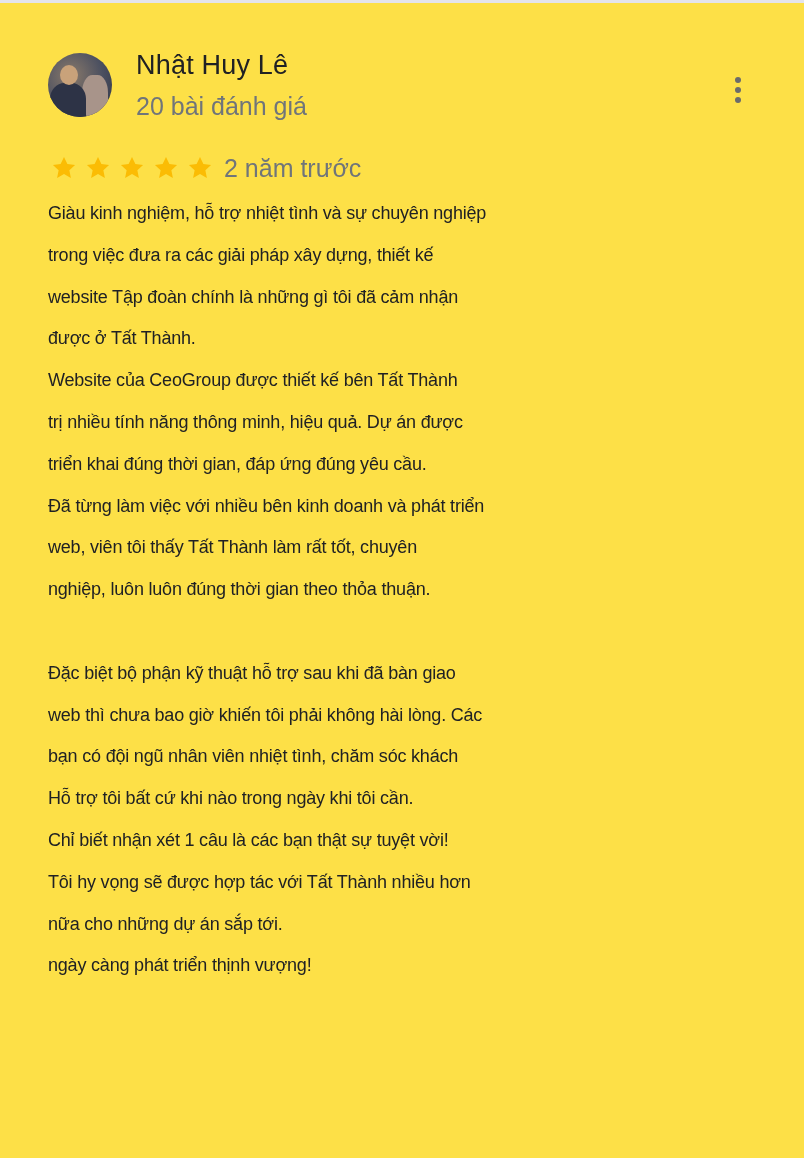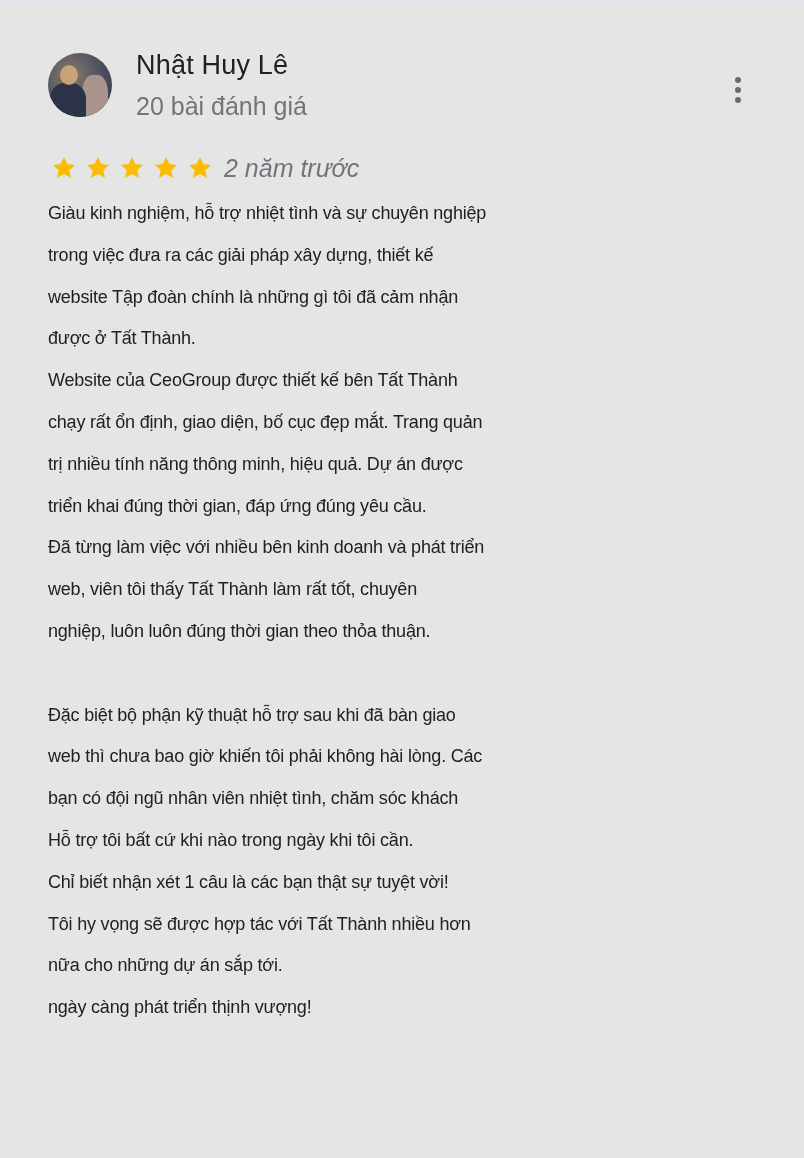"Nhật Huy Lê" .review-card { background: #e5e5e5 -> #fde047 }
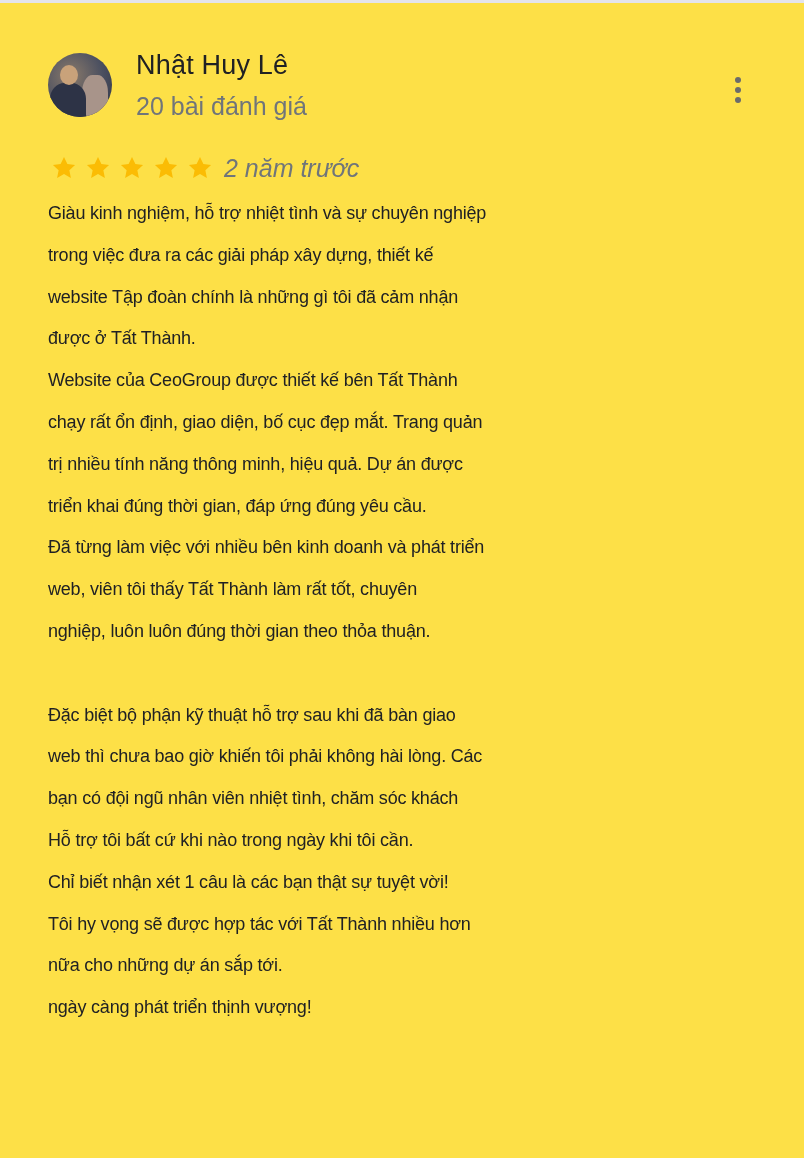"2 năm trước" .rating-row { font-style: italic -> none }
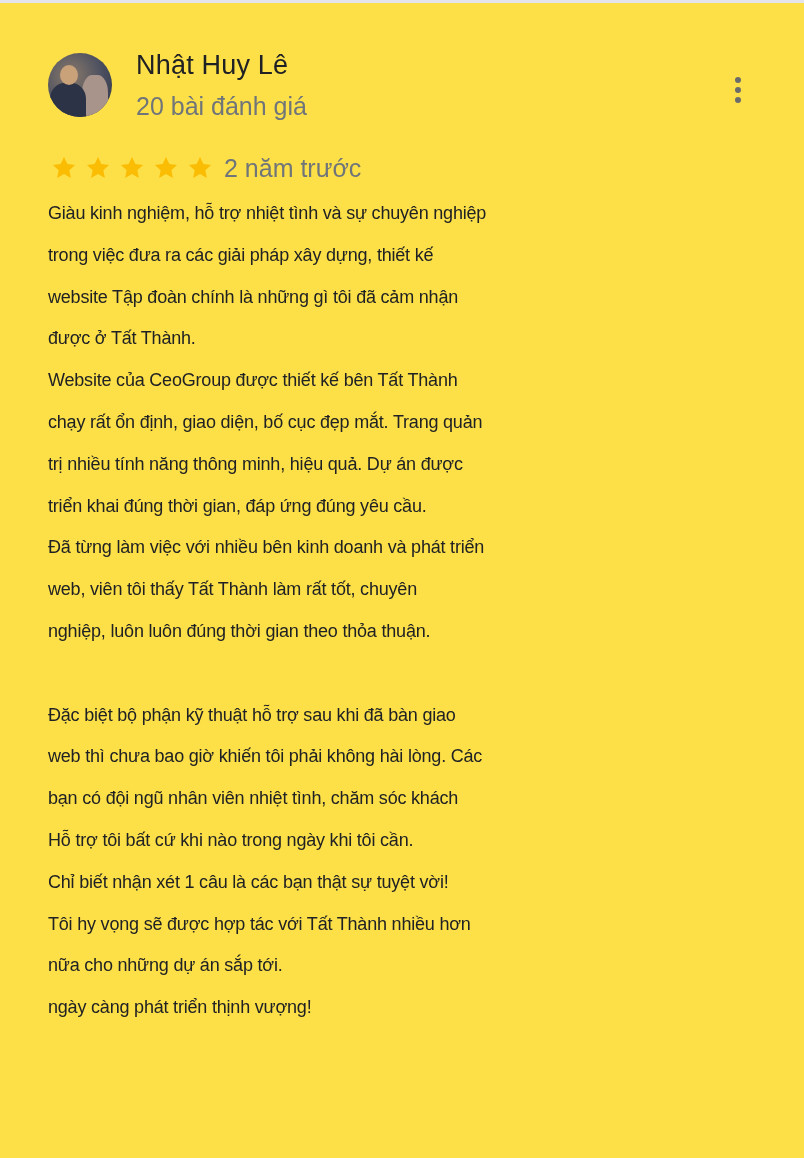"chạy rất ổn định, giao" span.line { html: <span>chạy rất ổn định, giao diện, bố cục đẹp mắt. Trang quản</span> -> none }
